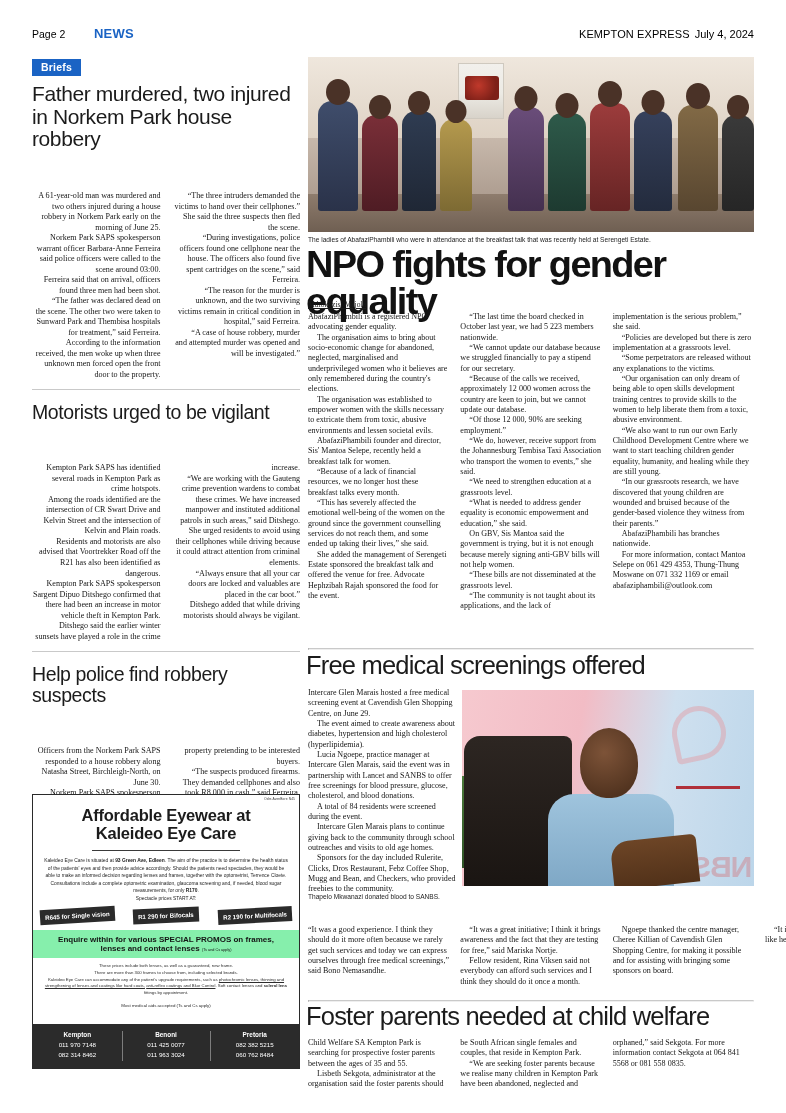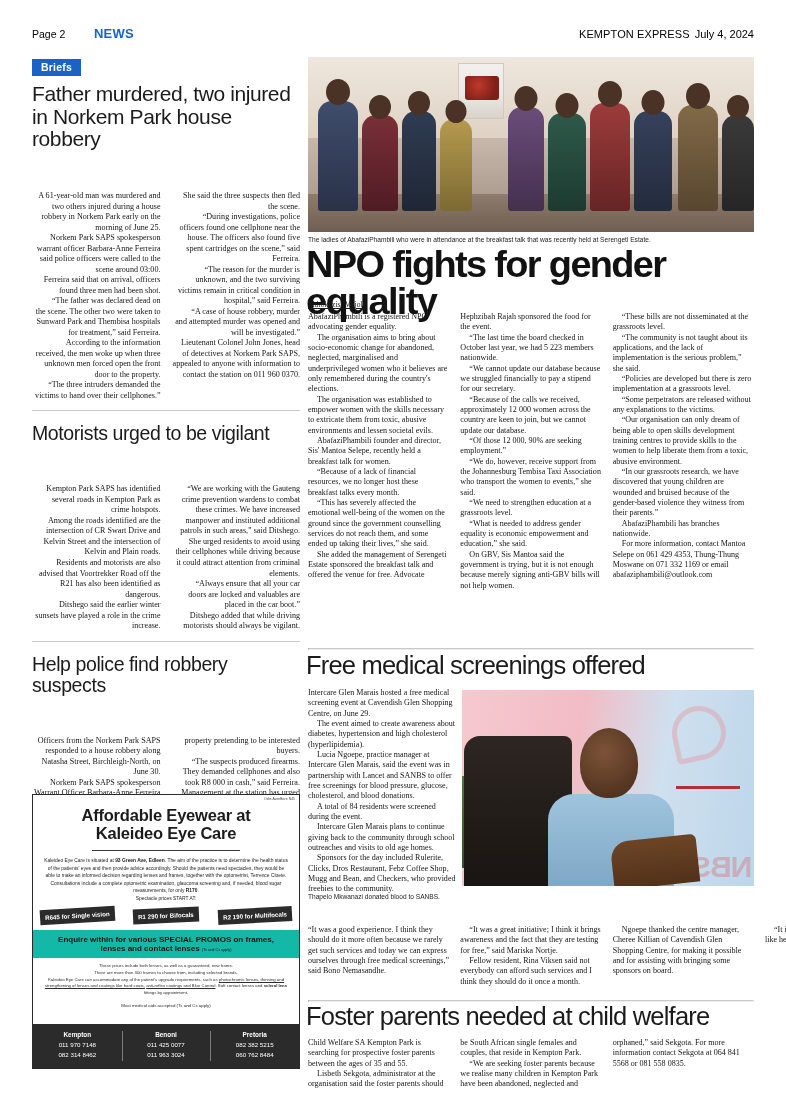"Lieutenant Colonel John Jones, head" p { html: <p>Lieutenant Colonel John Jones, head of detectives at Norkem Park SAPS, appealed to anyone with information to contact the station on 011 960 0370.</p> -> none }
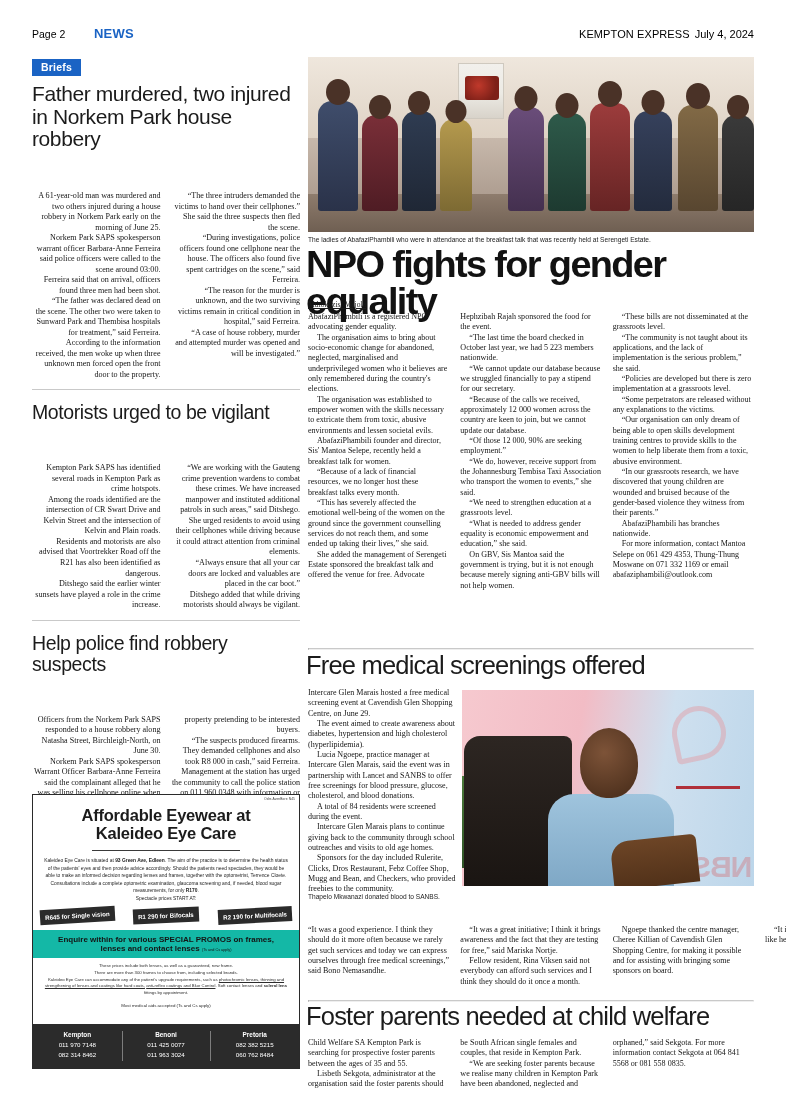"“We also want to run" p { html: none -> <p>“We also want to run our own Early Childhood Development Centre where we want to start teaching children gender equality, humanity, and healing while they are still young.</p> }
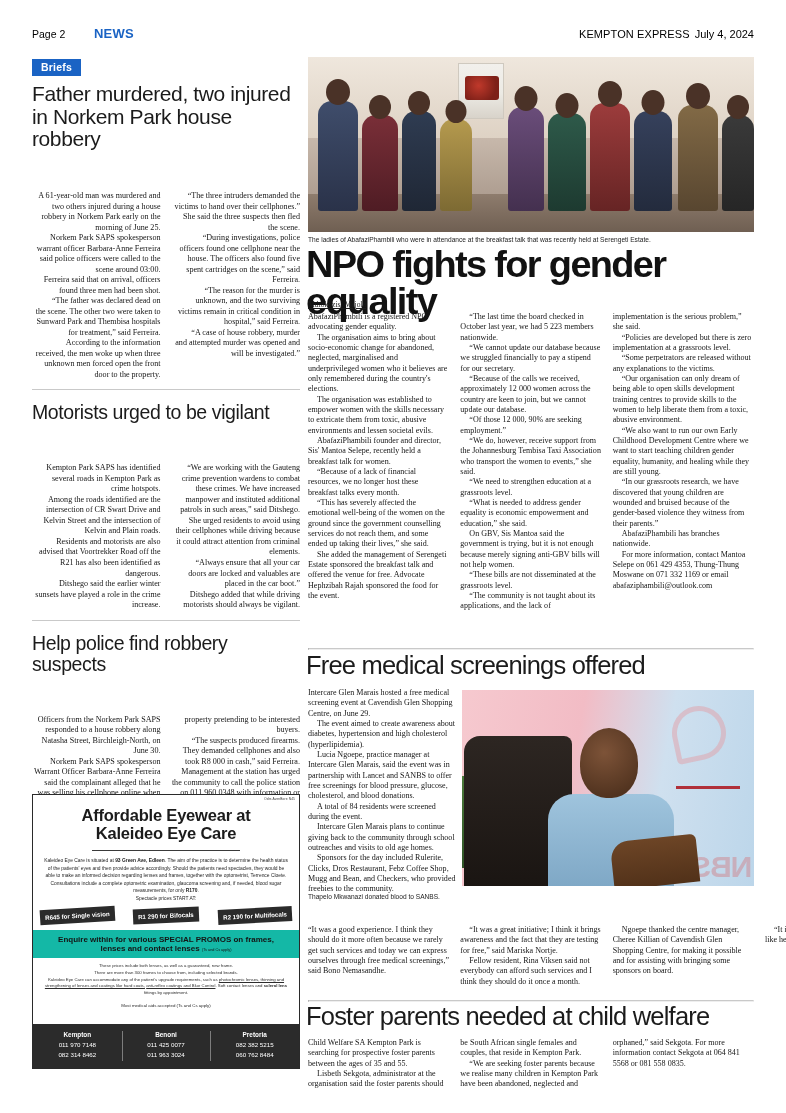"Kempton Park SAPS spokesperson Sargent" p { html: none -> <p>Kempton Park SAPS spokesperson Sargent Dipuo Ditshego confirmed that there had been an increase in motor vehicle theft in Kempton Park.</p> }
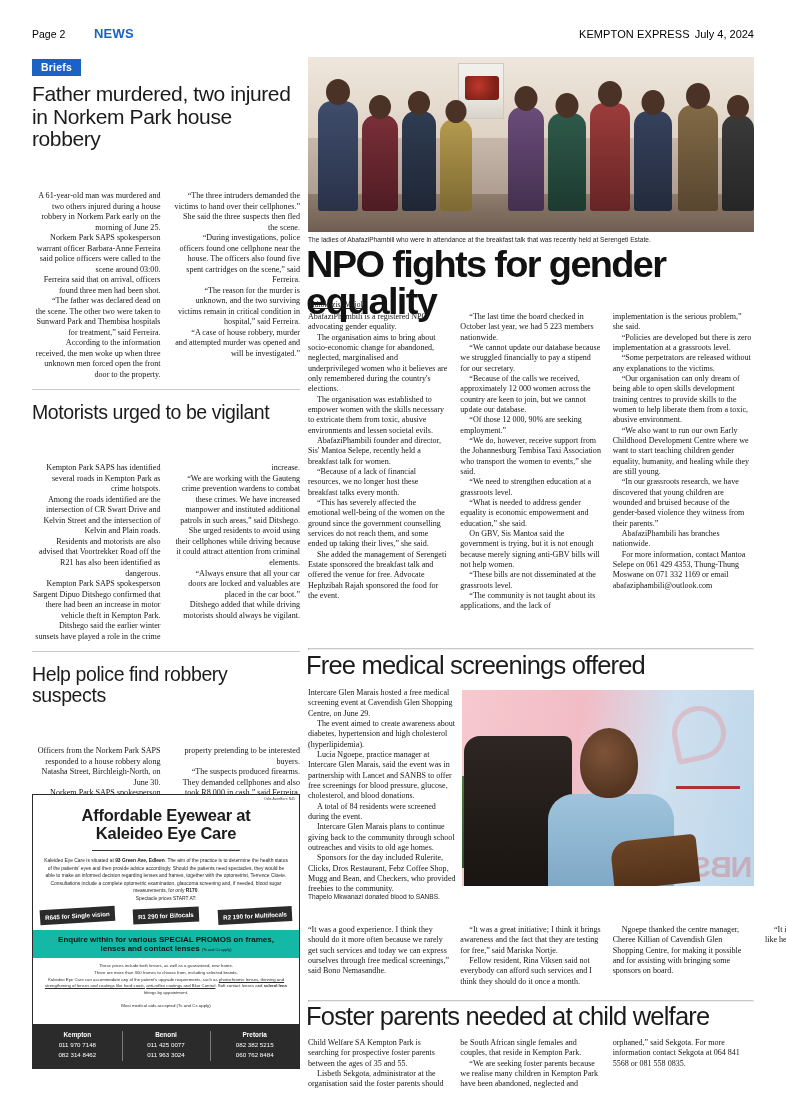"Enquire within for various SPECIAL" .promo { background: #14b8a6 -> #86efac }
